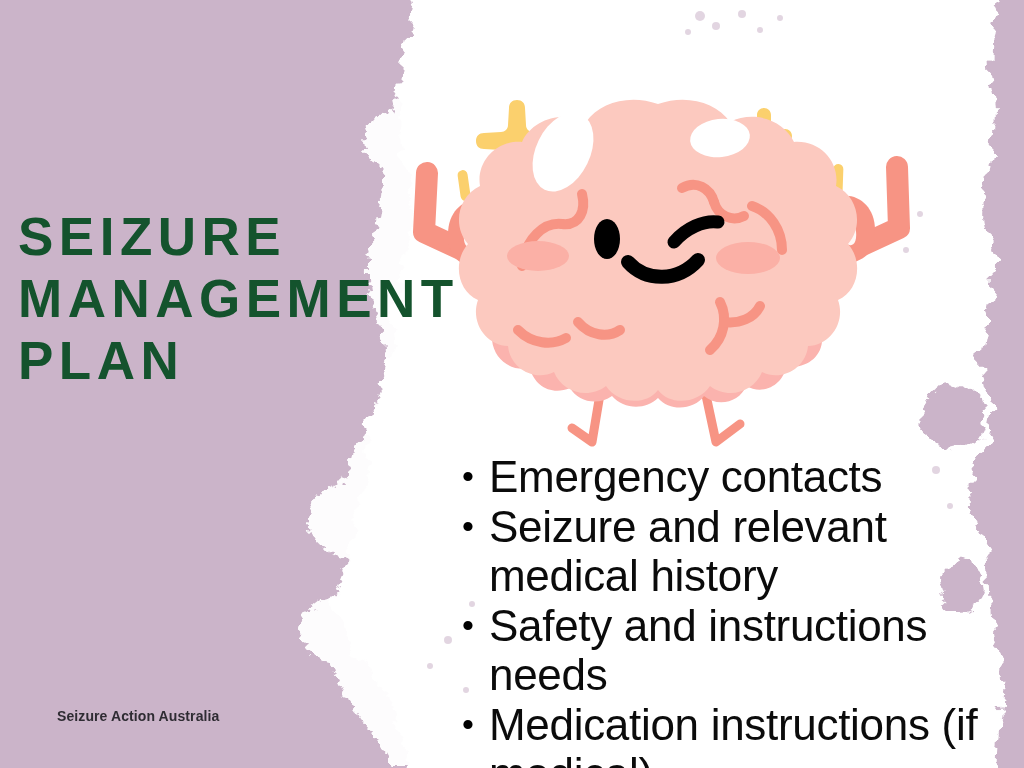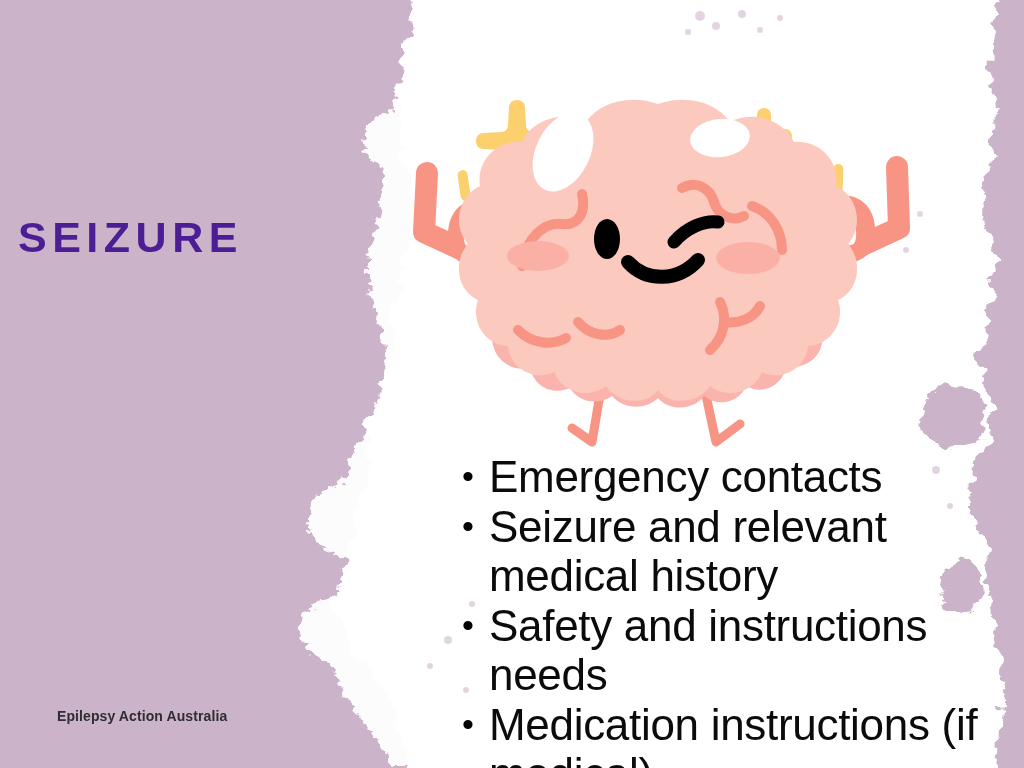"SEIZURE" .title-line { color: #4c1d95 -> #14532d; font-size: 43px -> 53px }
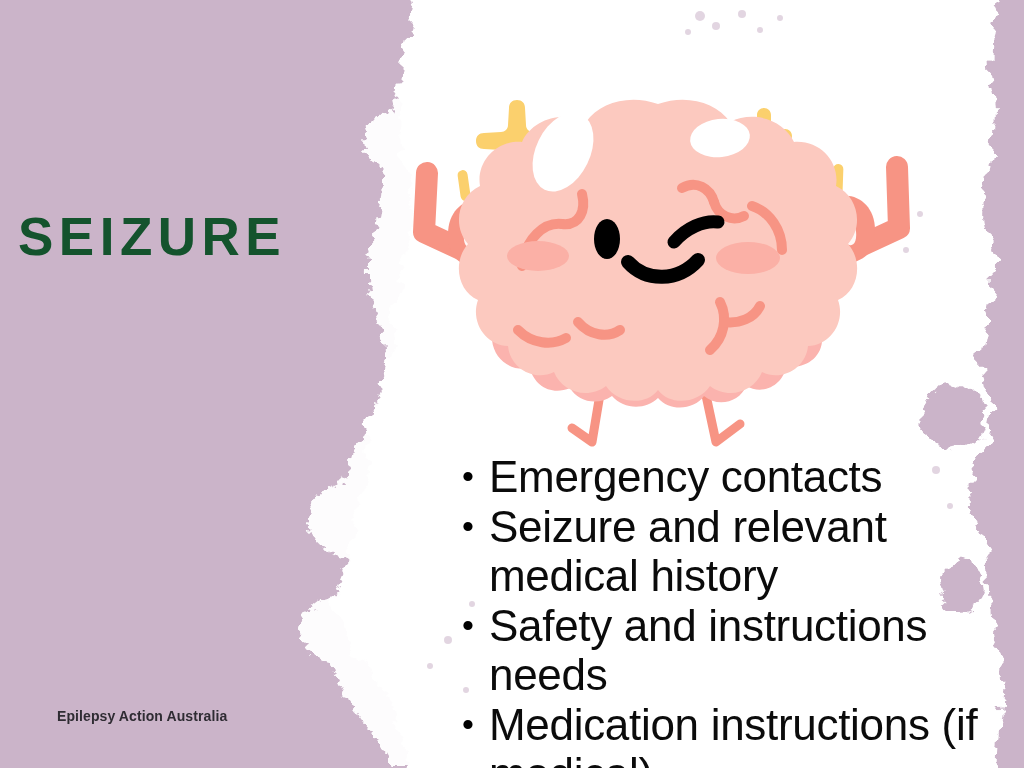"MANAGEMENT" div.title-line { html: none -> <div>MANAGEMENT</div> }
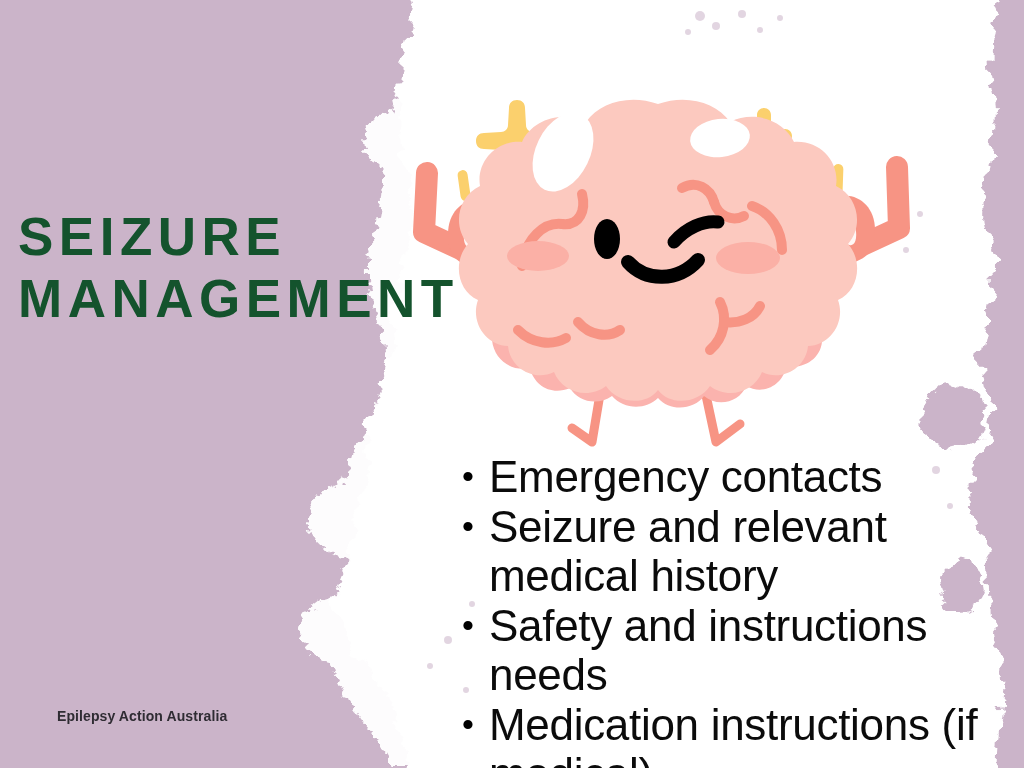"PLAN" div.title-line { html: none -> <div>PLAN</div> }
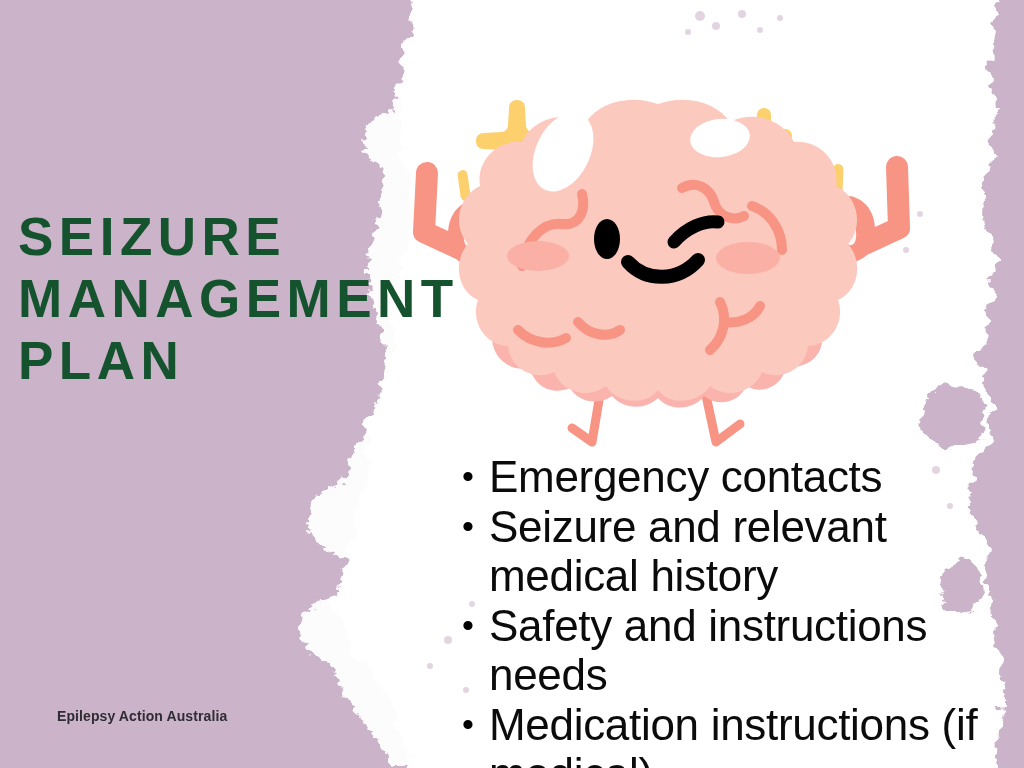"Epilepsy Action Australia" div.footer-line { text: Epilepsy -> Seizure }
